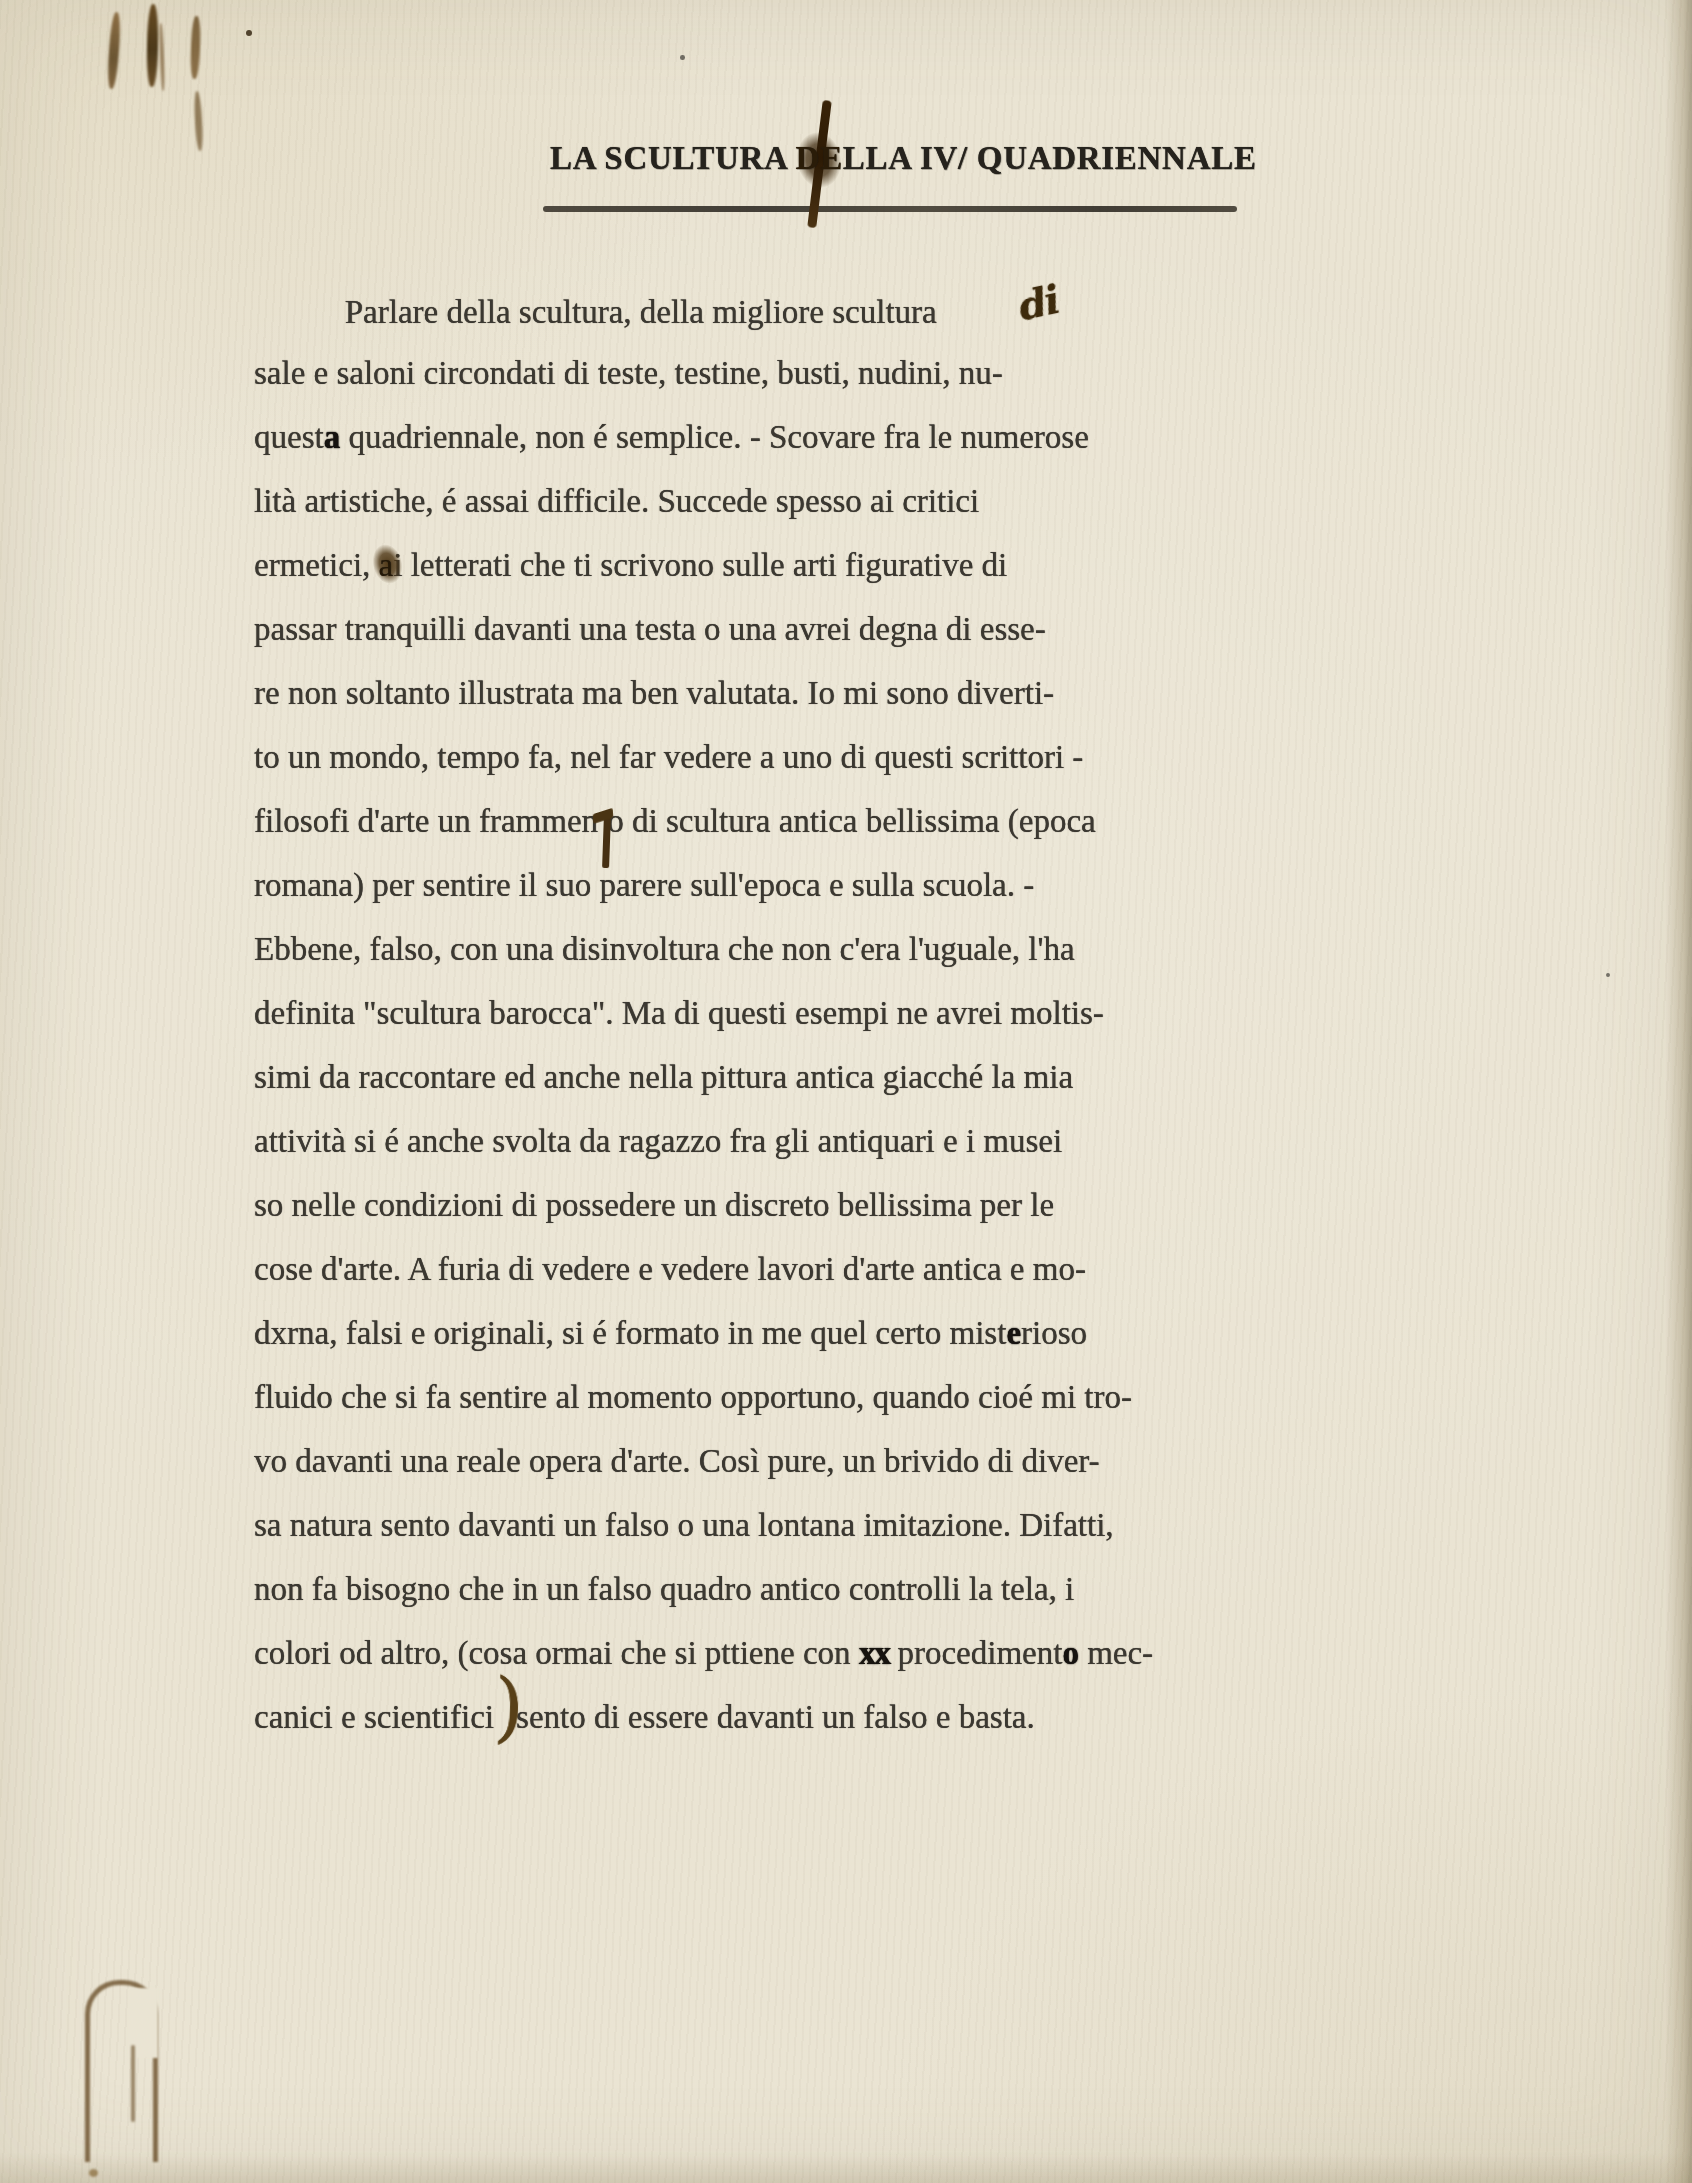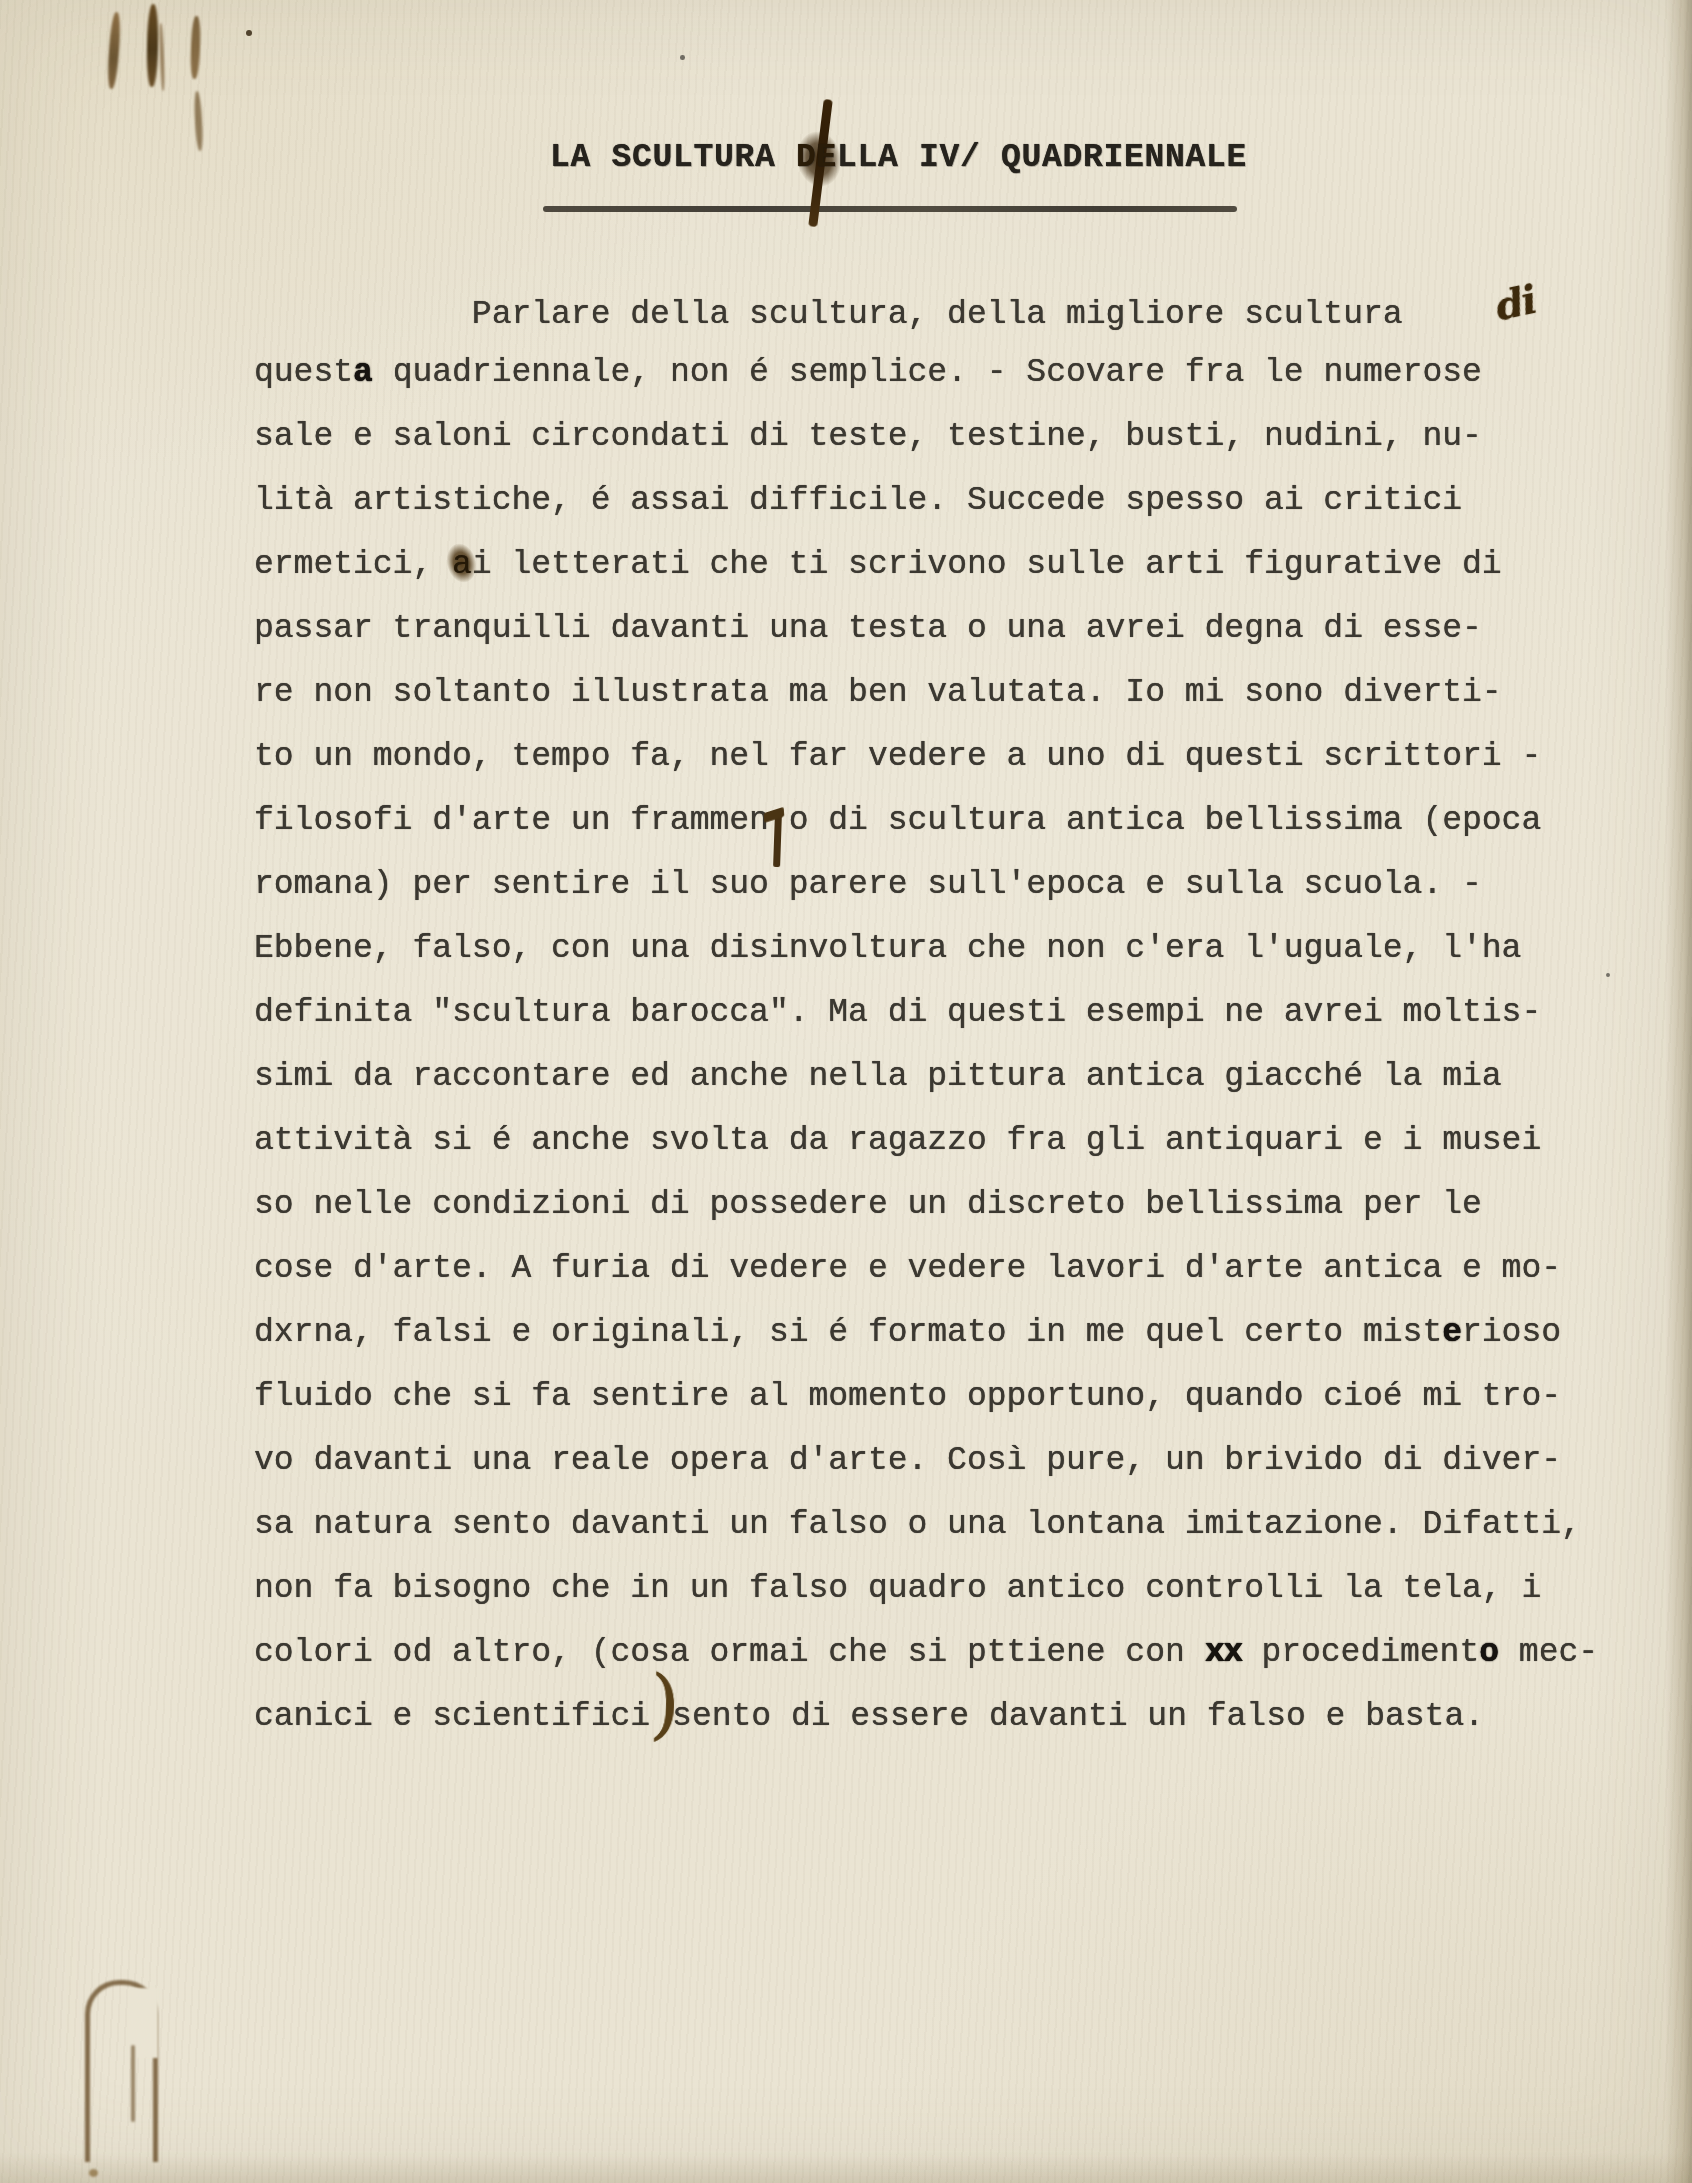"LA SCULTURA" .seg { font-family: none -> Liberation Serif, serif }
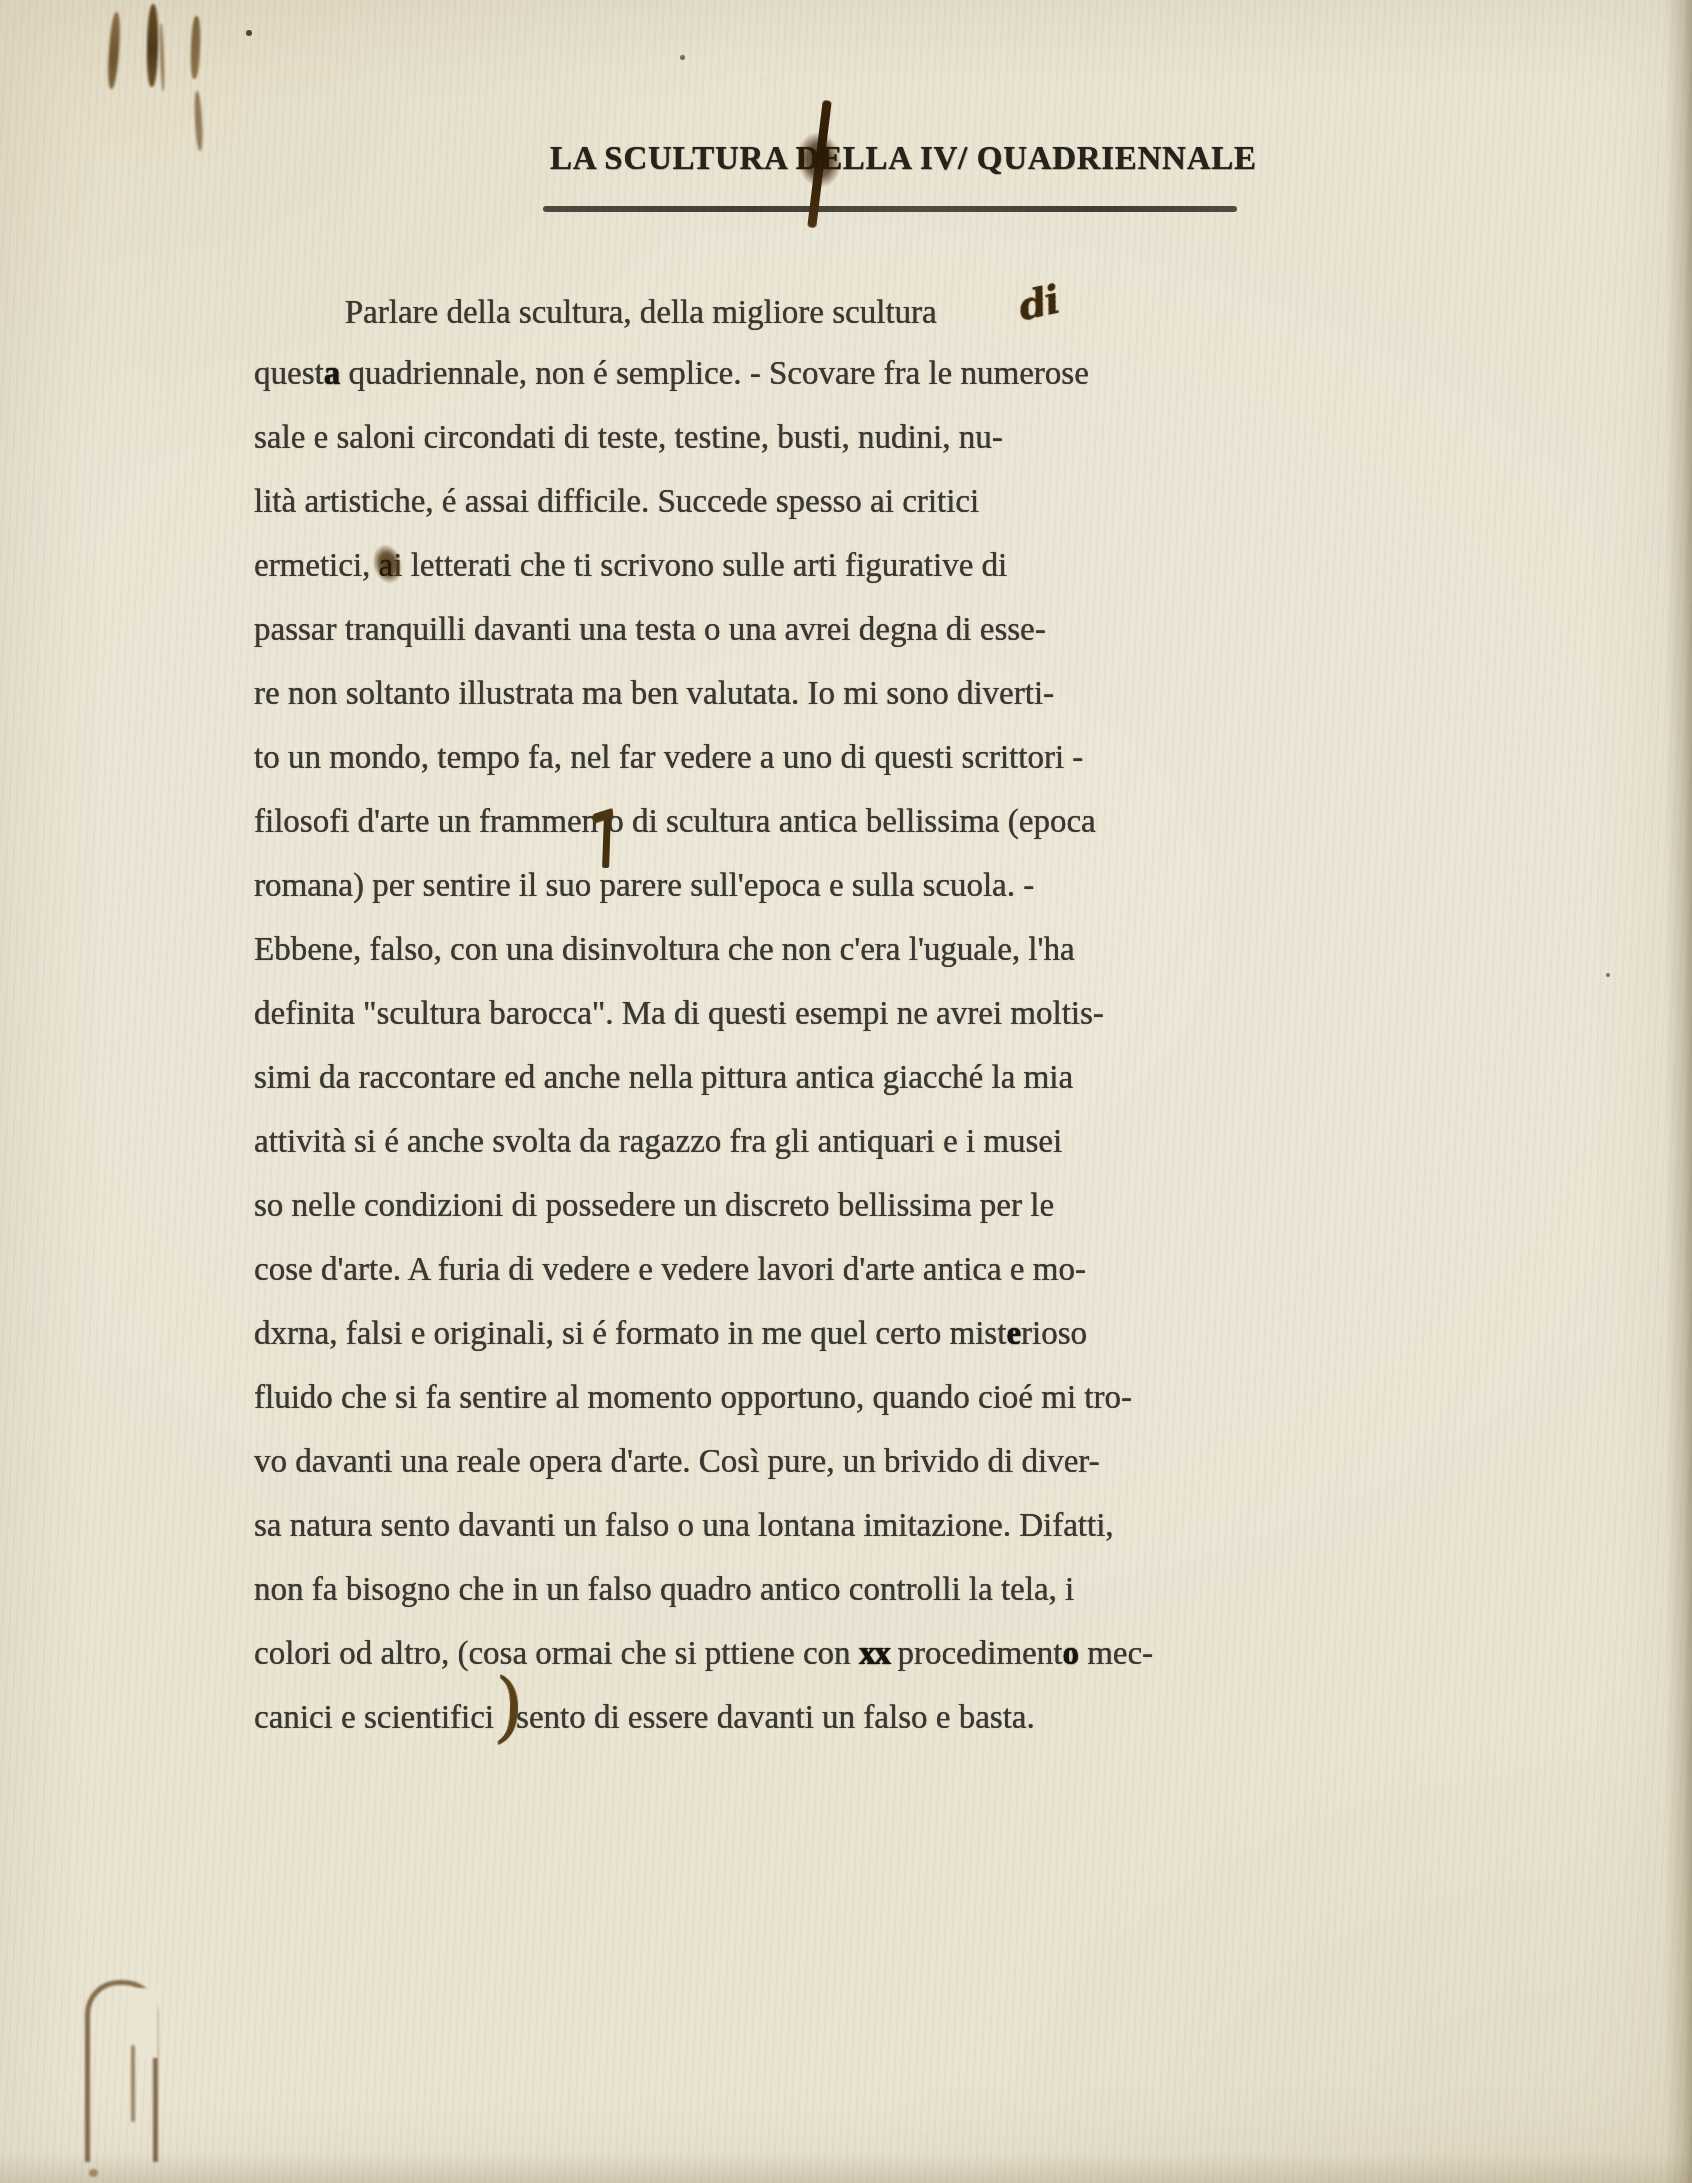"questa quadriennale, non é semplice." div.line { order: before "sale e saloni circondati di" -> after "sale e saloni circondati di" }
